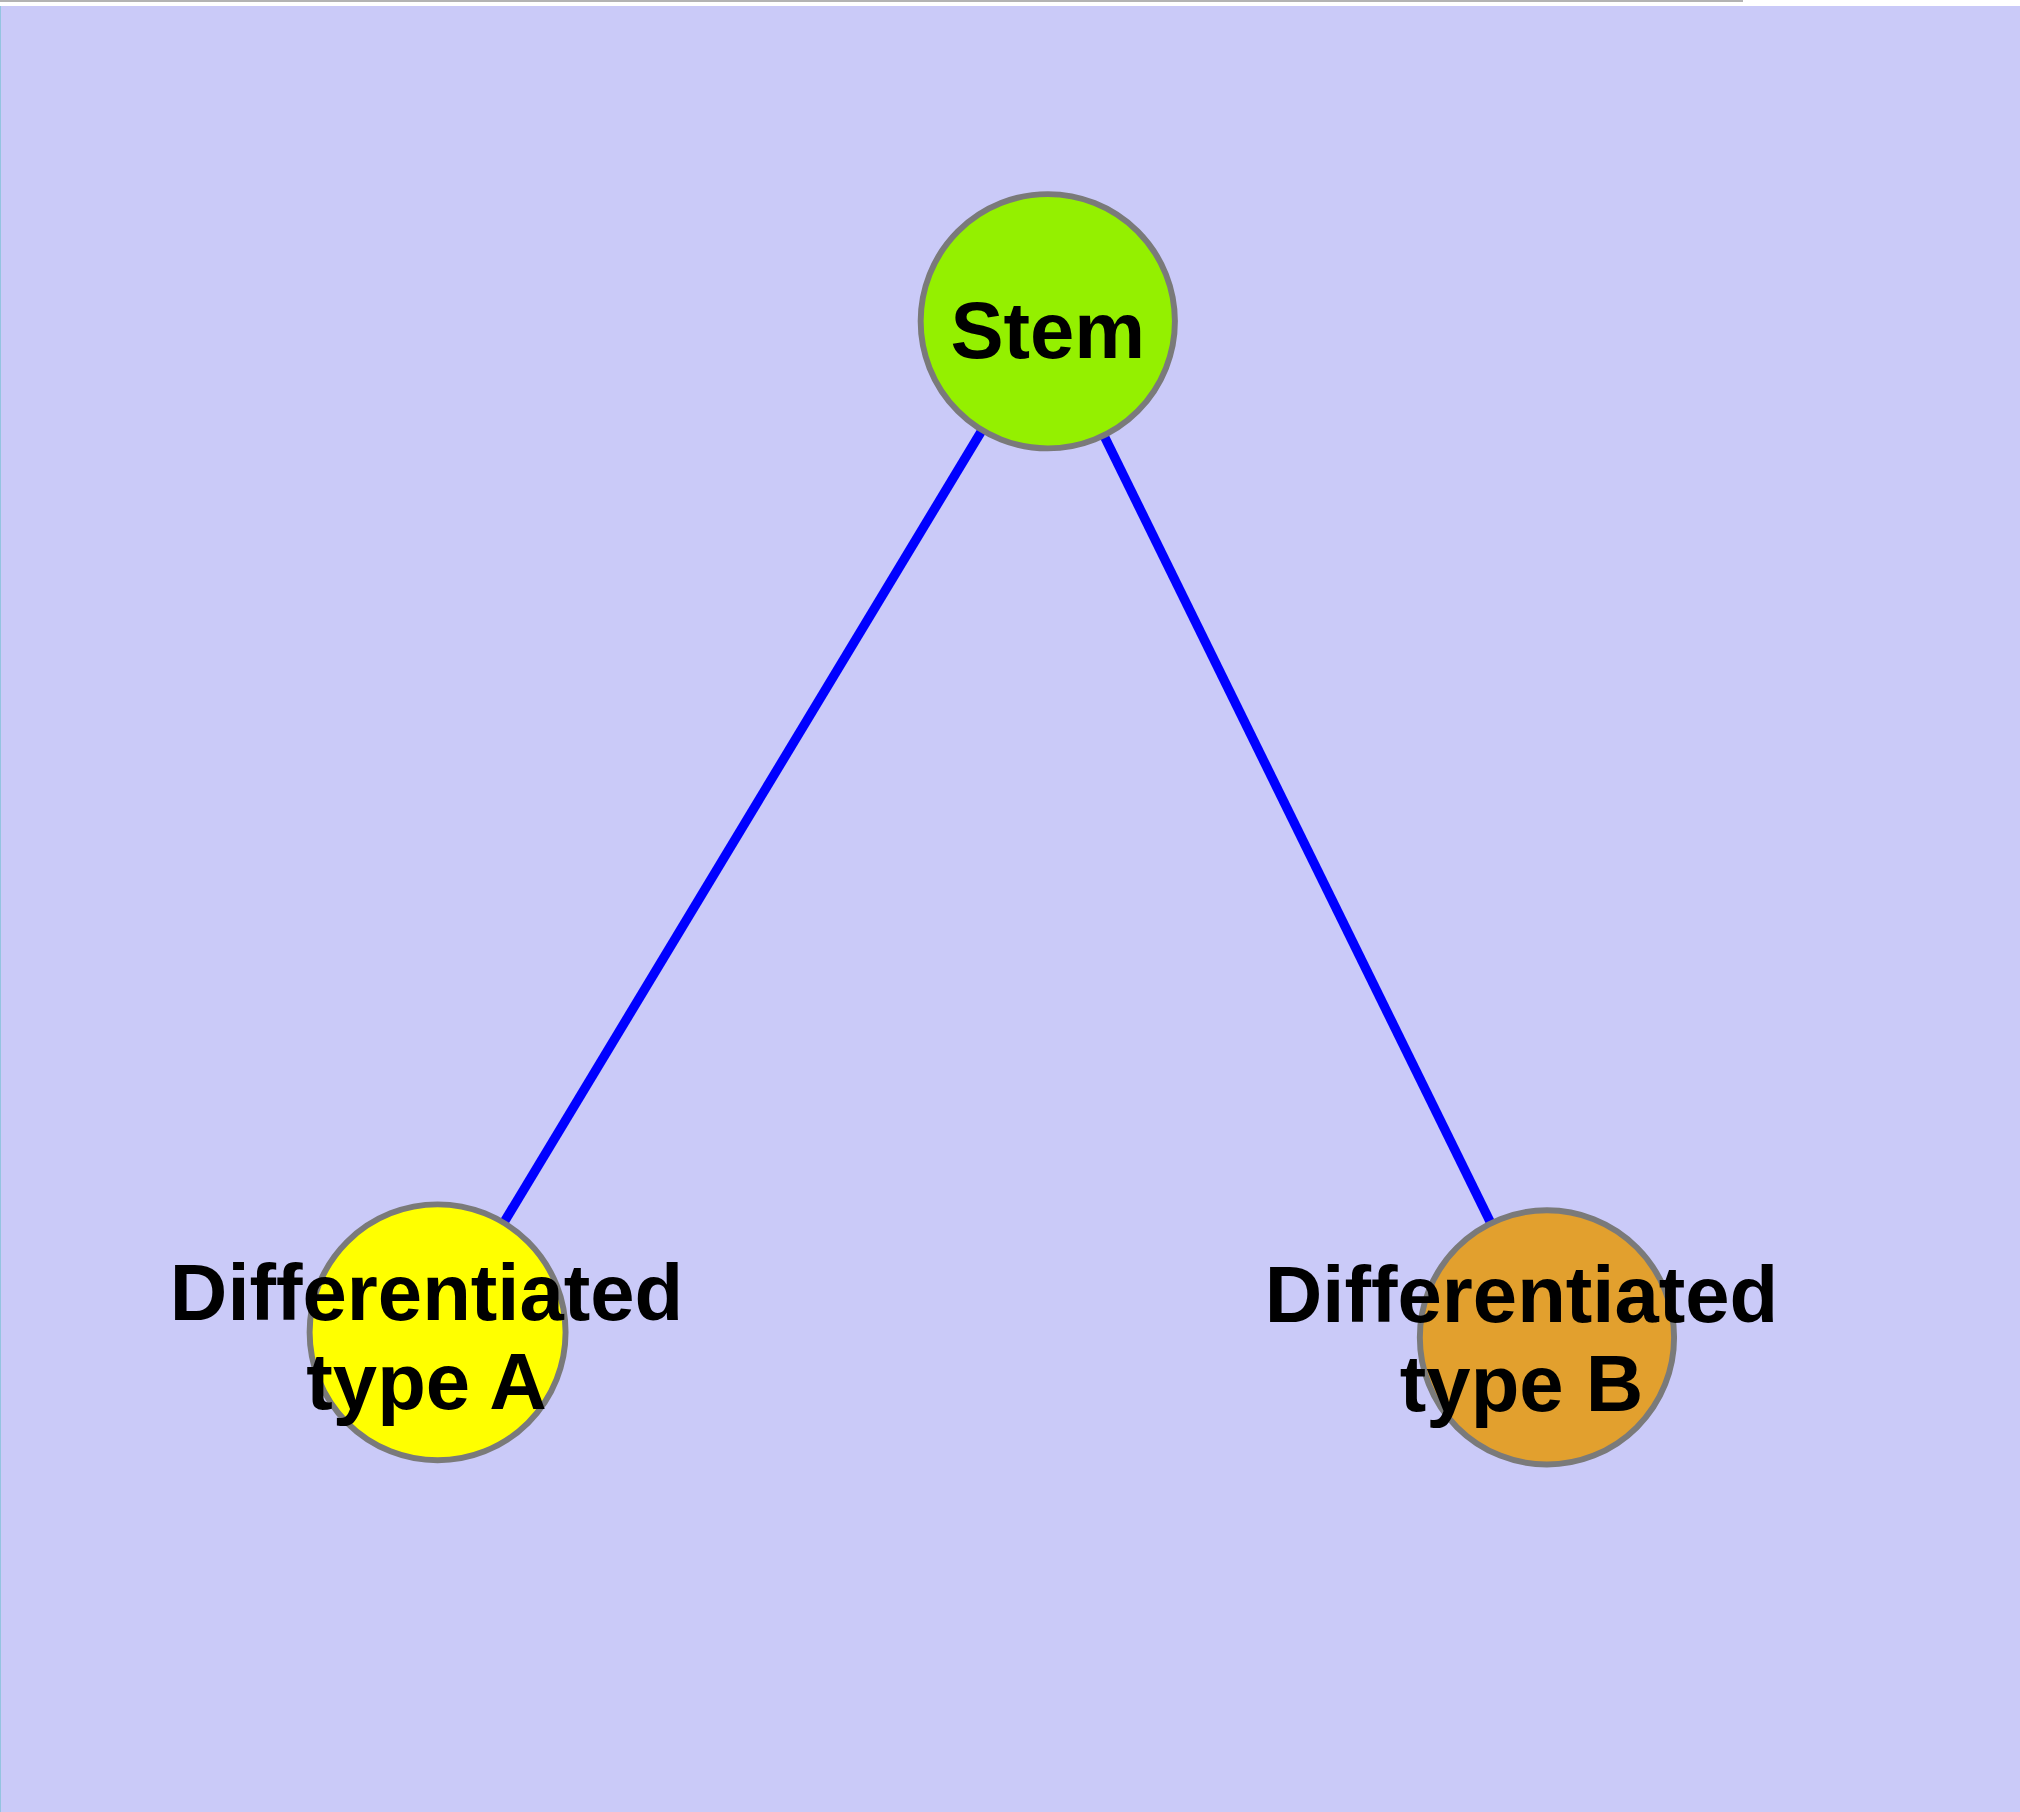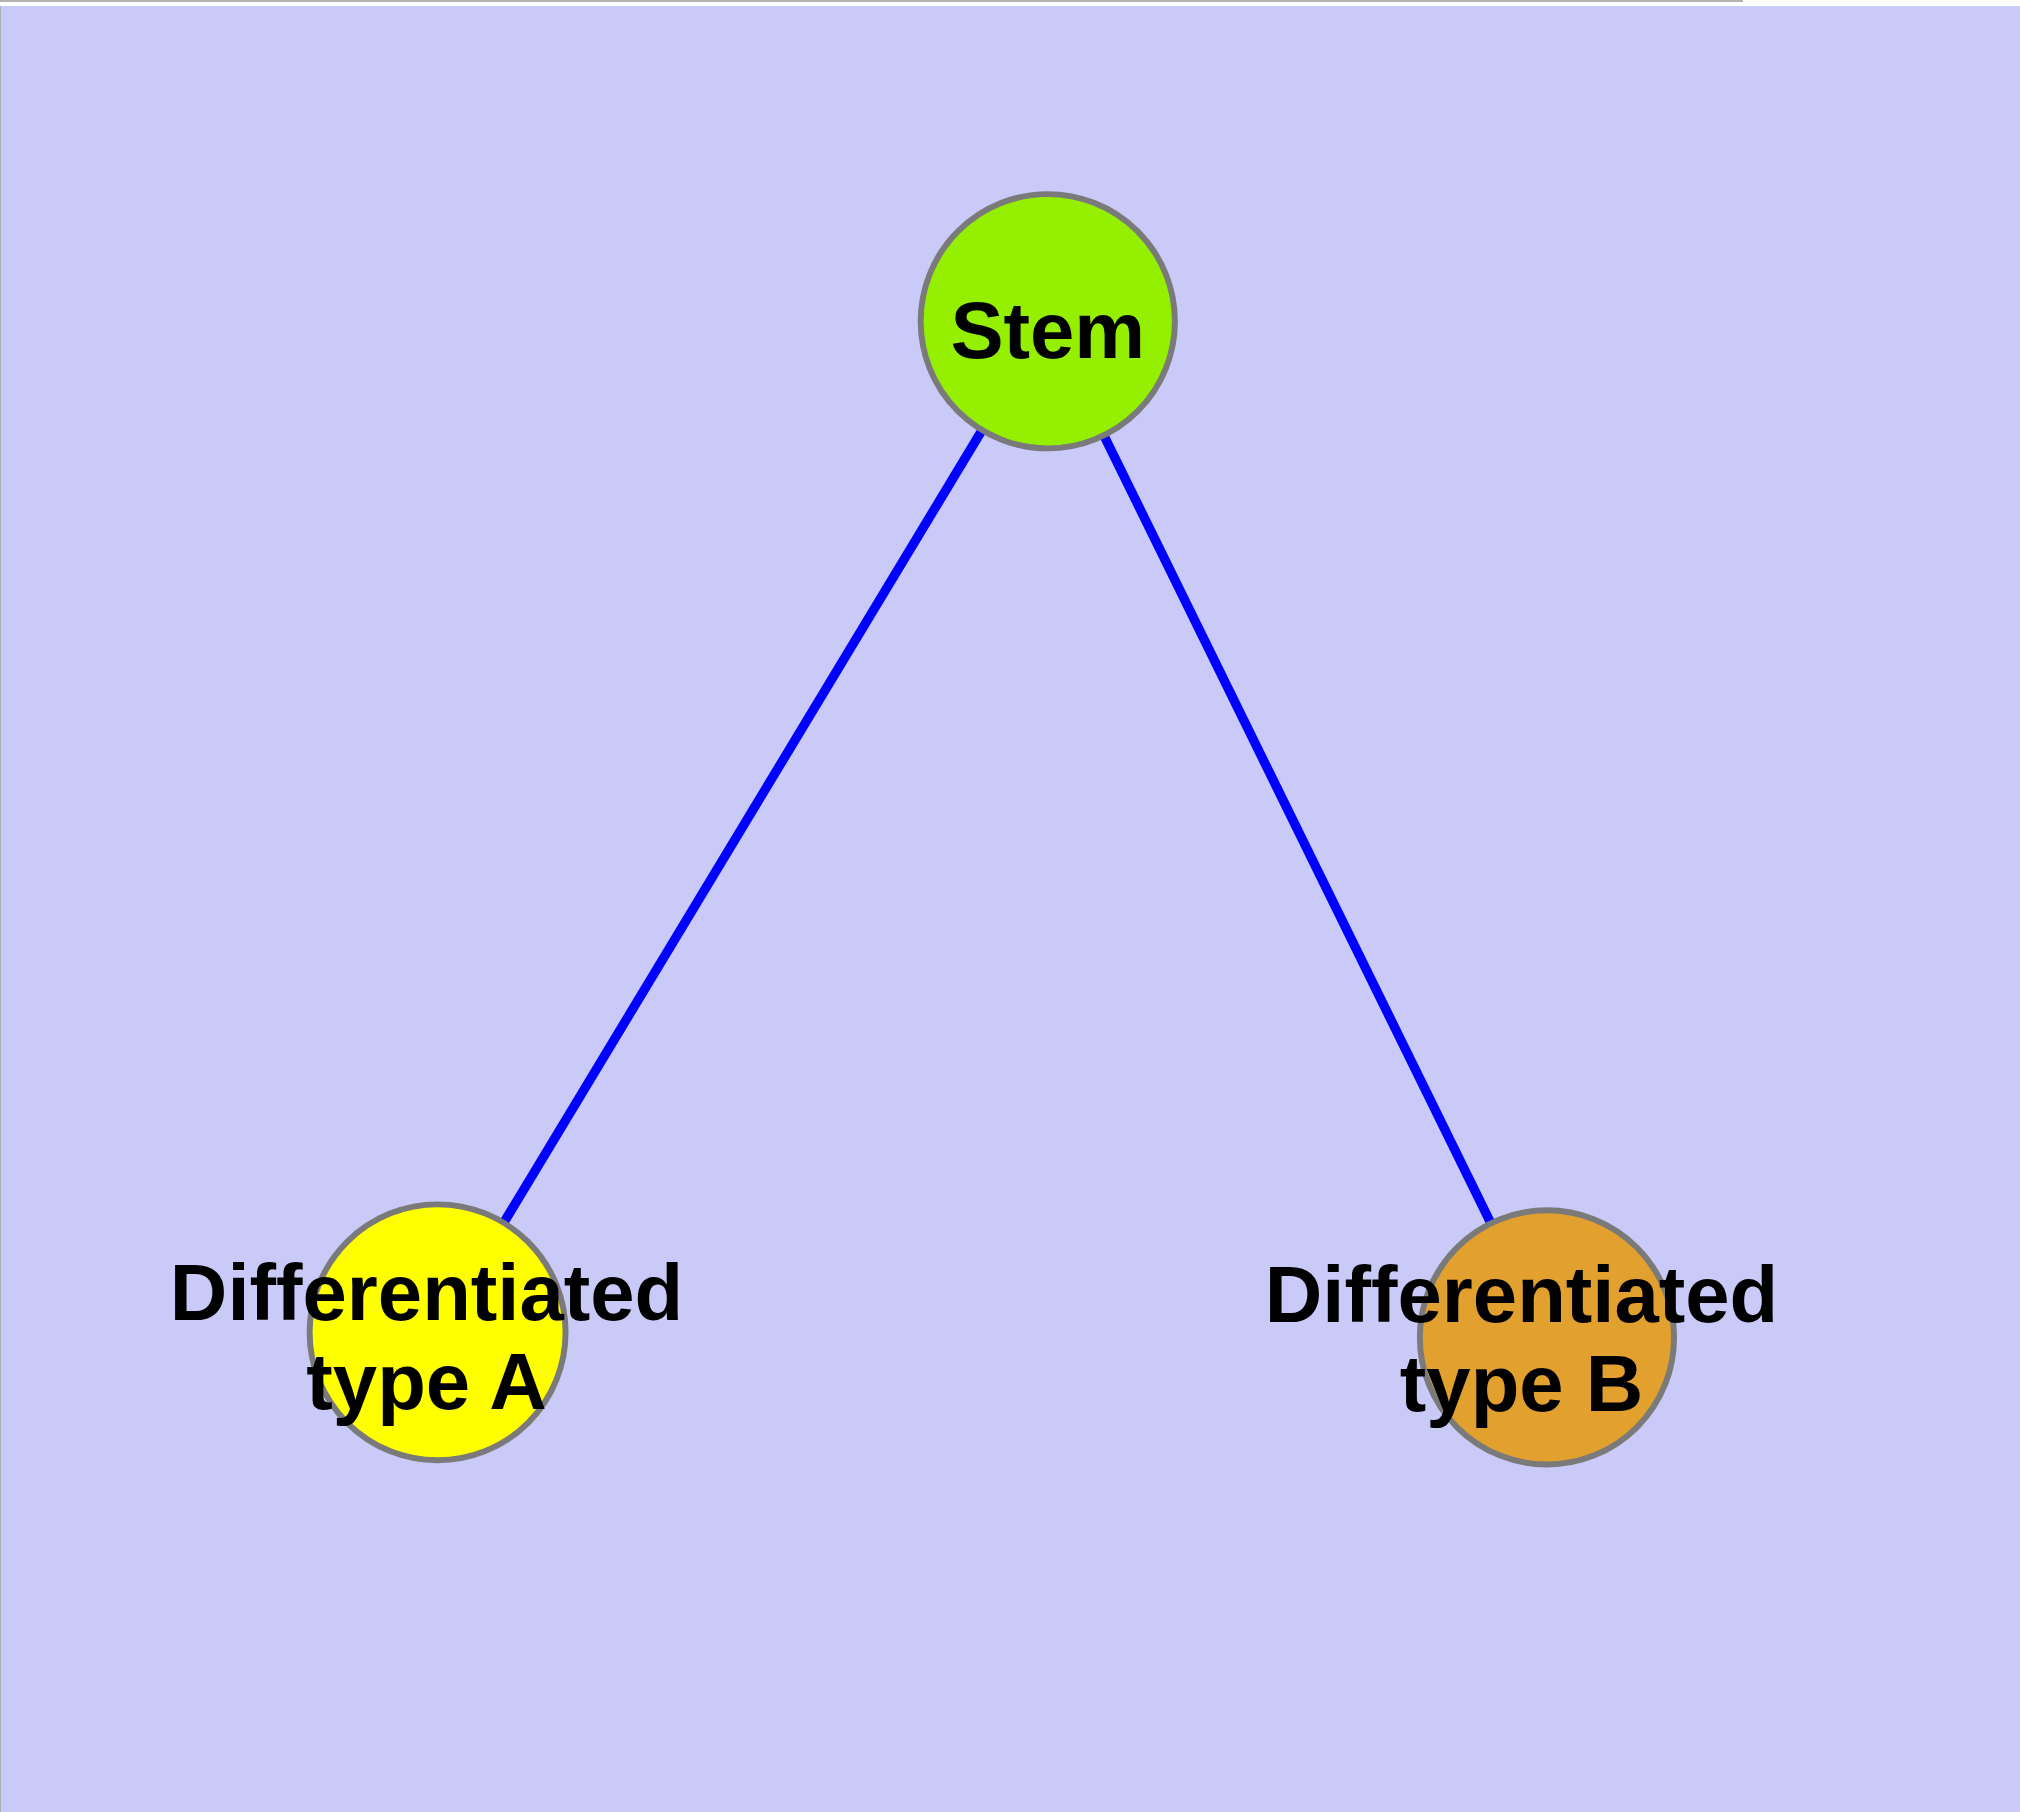"Stem" .screen { background: #4d7c0f -> #14b8a6 }
